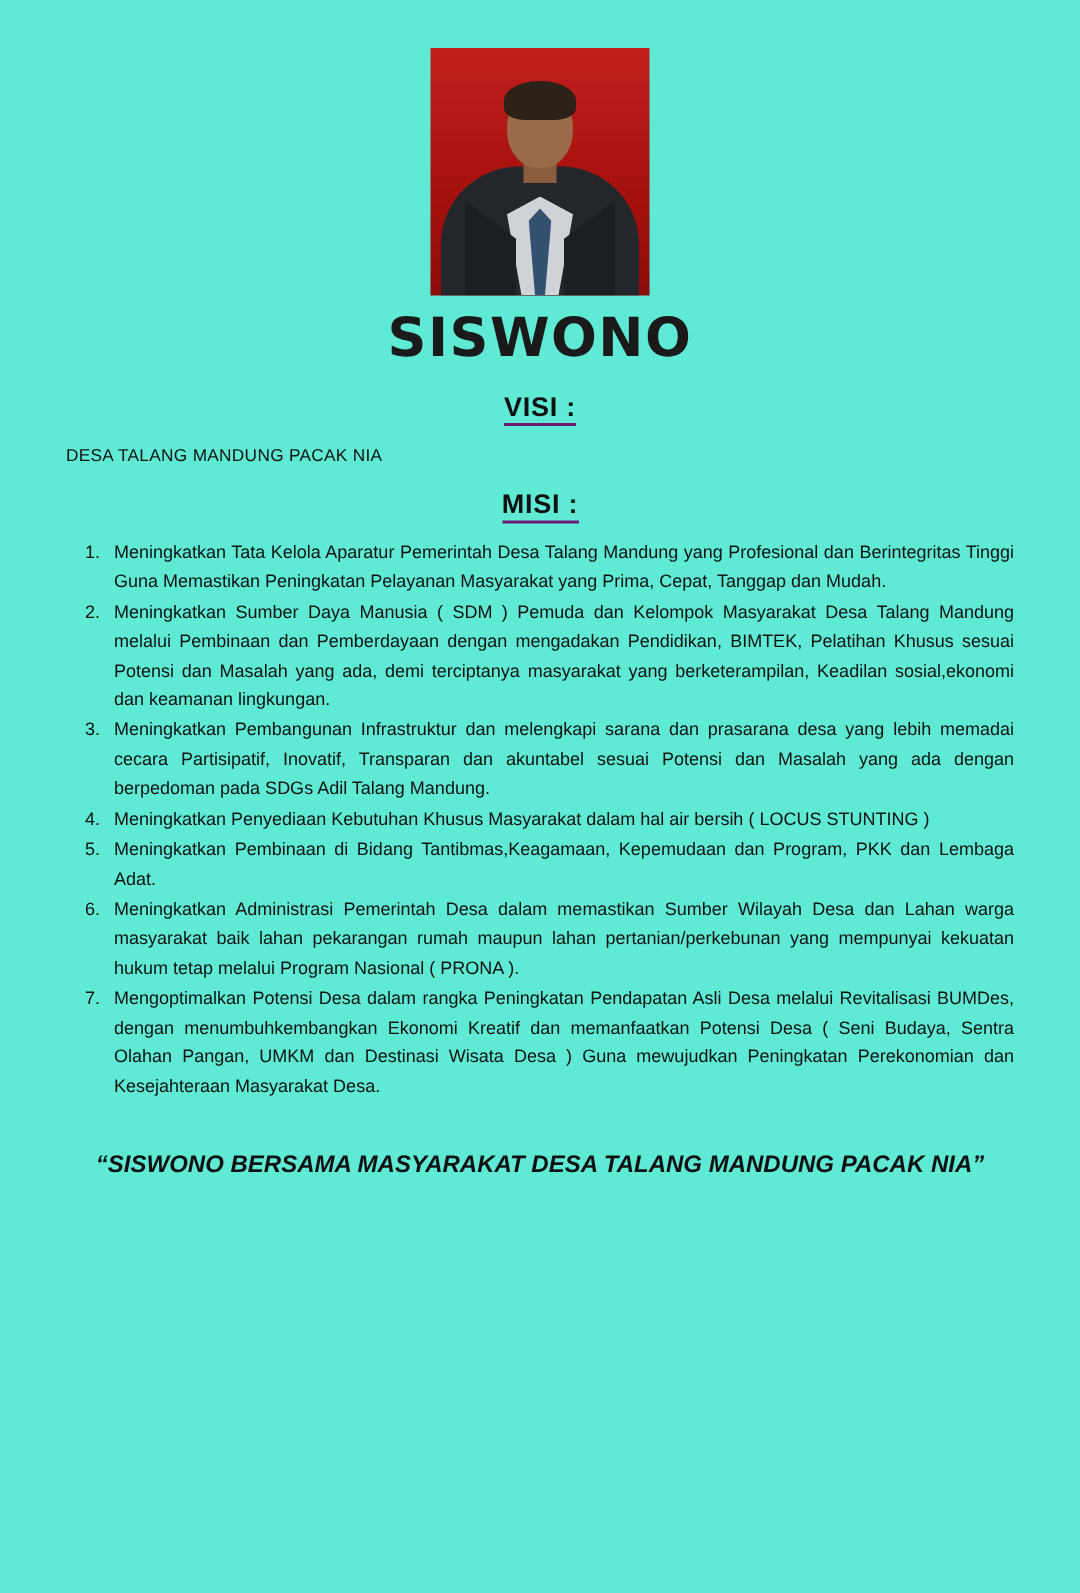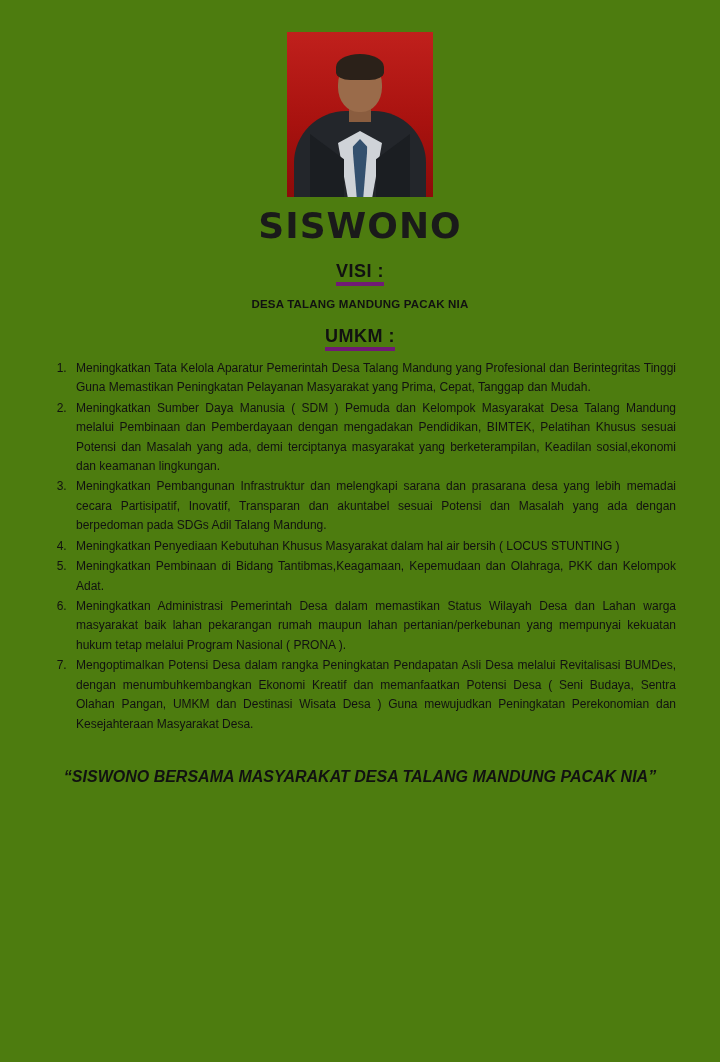"SISWONO" .page { background: #4d7c0f -> #5eead4 }
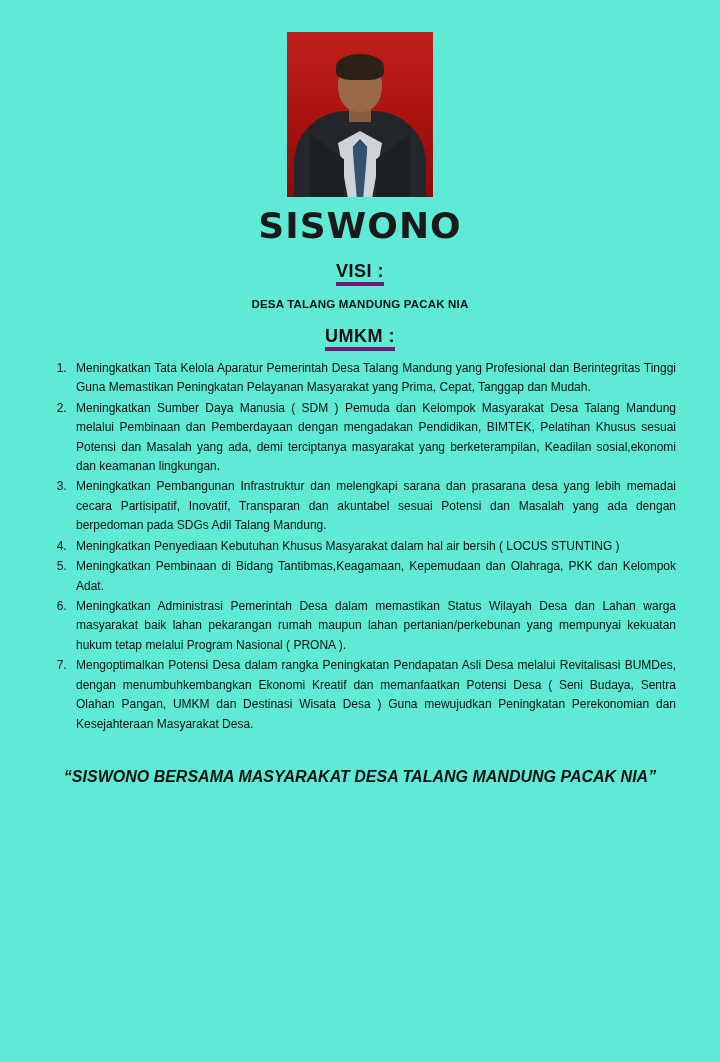"VISI :" .section-title span { border-bottom: 4px solid #701a75 -> 2px solid #701a75 }
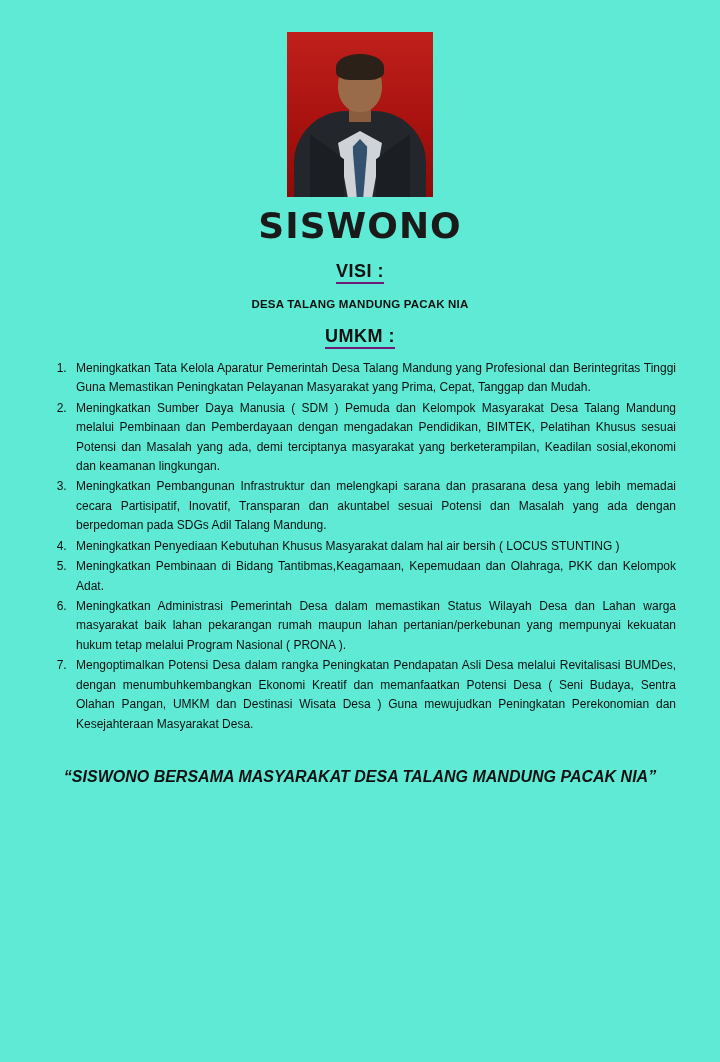"DESA TALANG MANDUNG PACAK NIA" .visi-line { font-weight: 700 -> 400; text-align: center -> none }
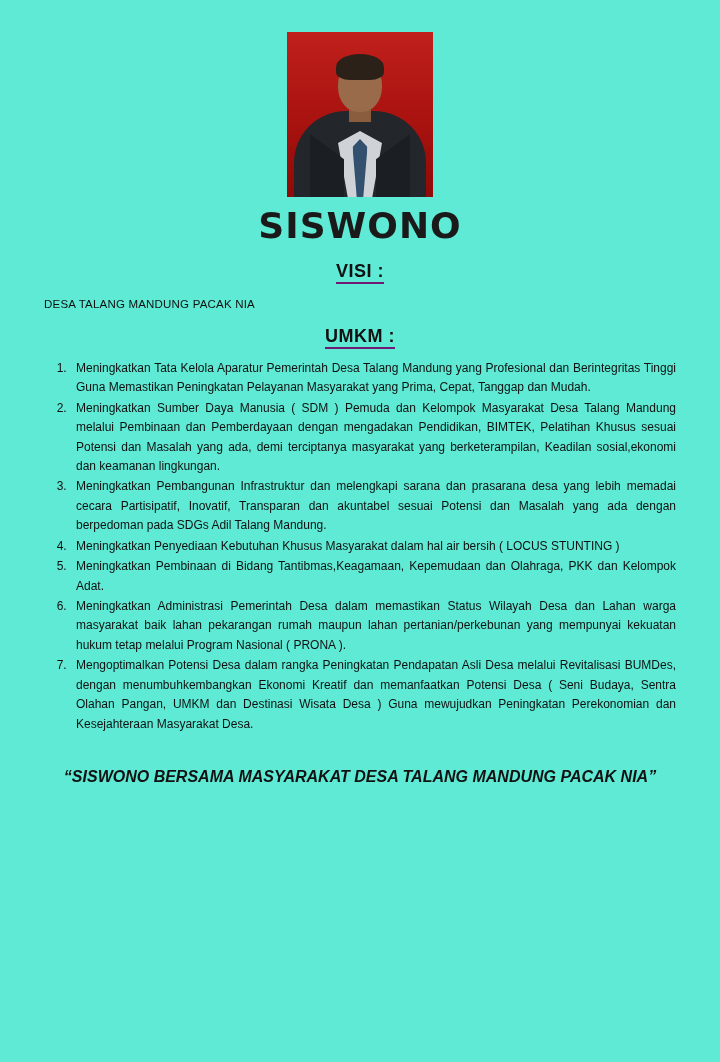"UMKM :" span { text: UMKM -> MISI }
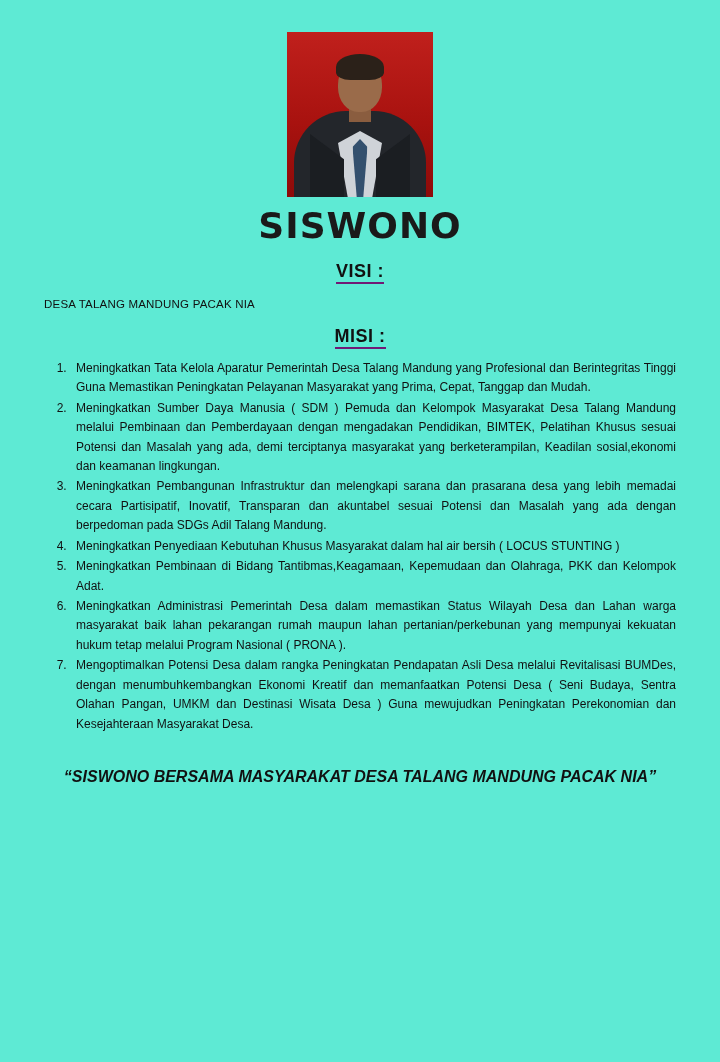"Meningkatkan Pembinaan di Bidang" li { text: Olahraga, PKK dan Kelompok -> Program, PKK dan Lembaga }
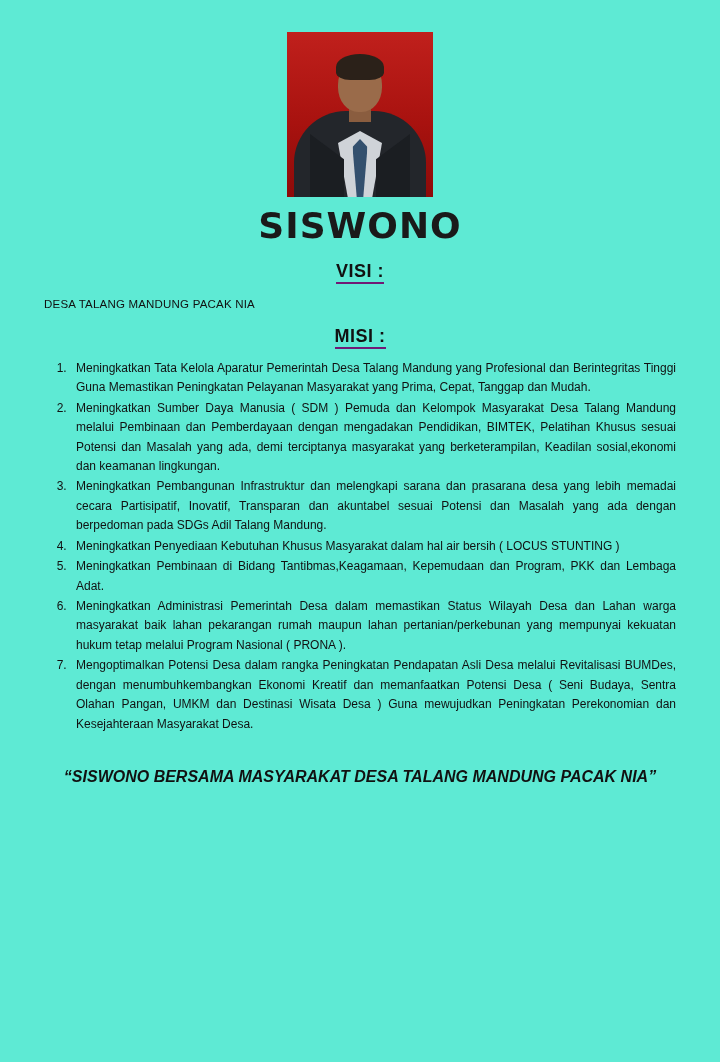"Meningkatkan Administrasi Pemerintah" li { text: Status -> Sumber }
